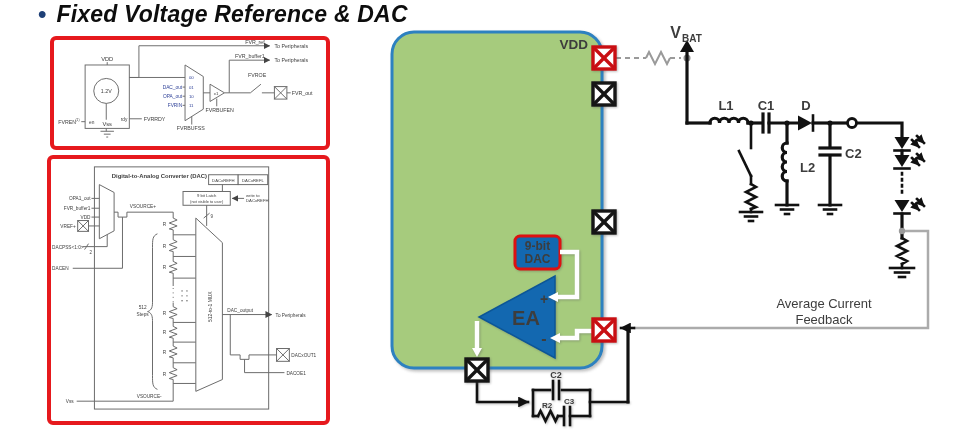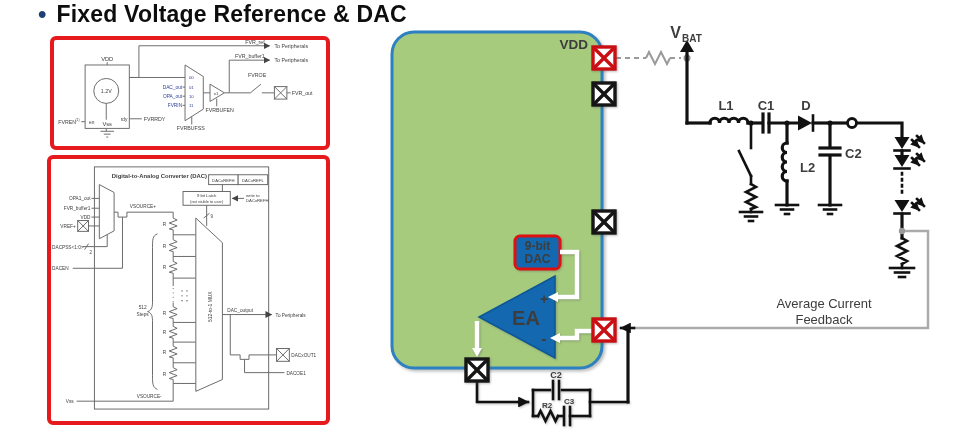"Fixed Voltage Reference & DAC" .title .txt { font-style: none -> italic }
